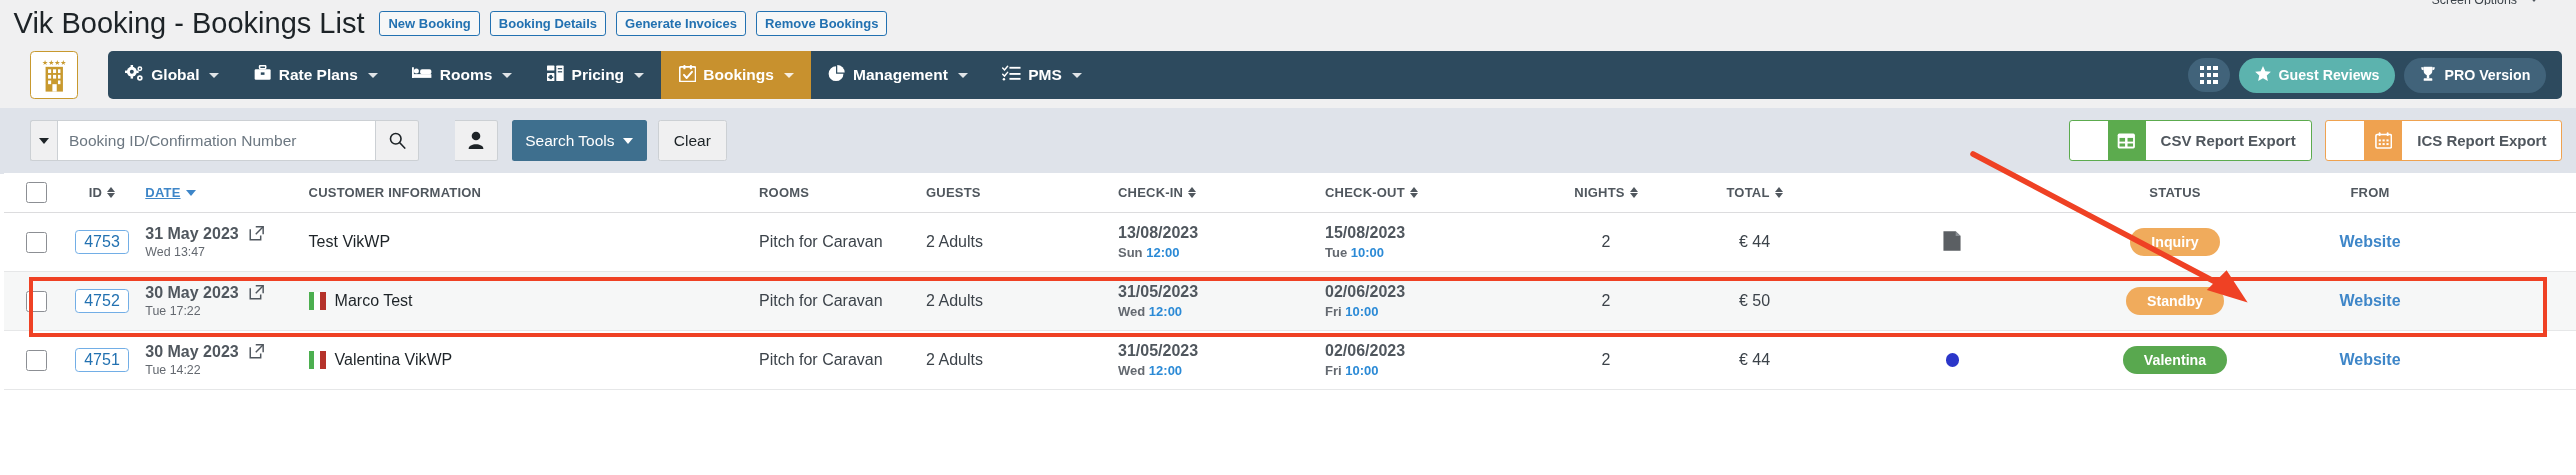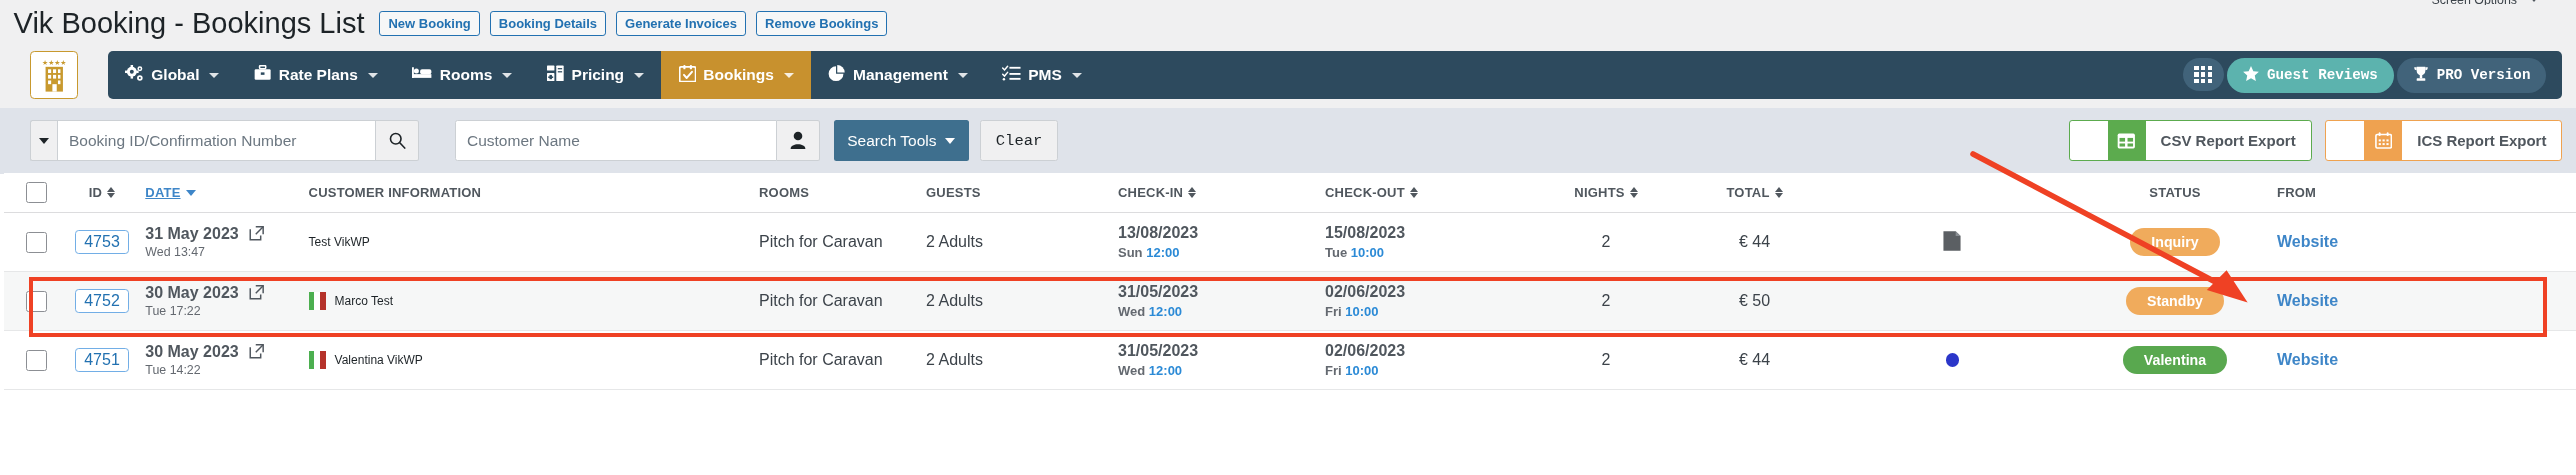"Guest Reviews" .nav-right { font-family: Liberation Mono, monospace -> none; gap: 3px -> 9px }
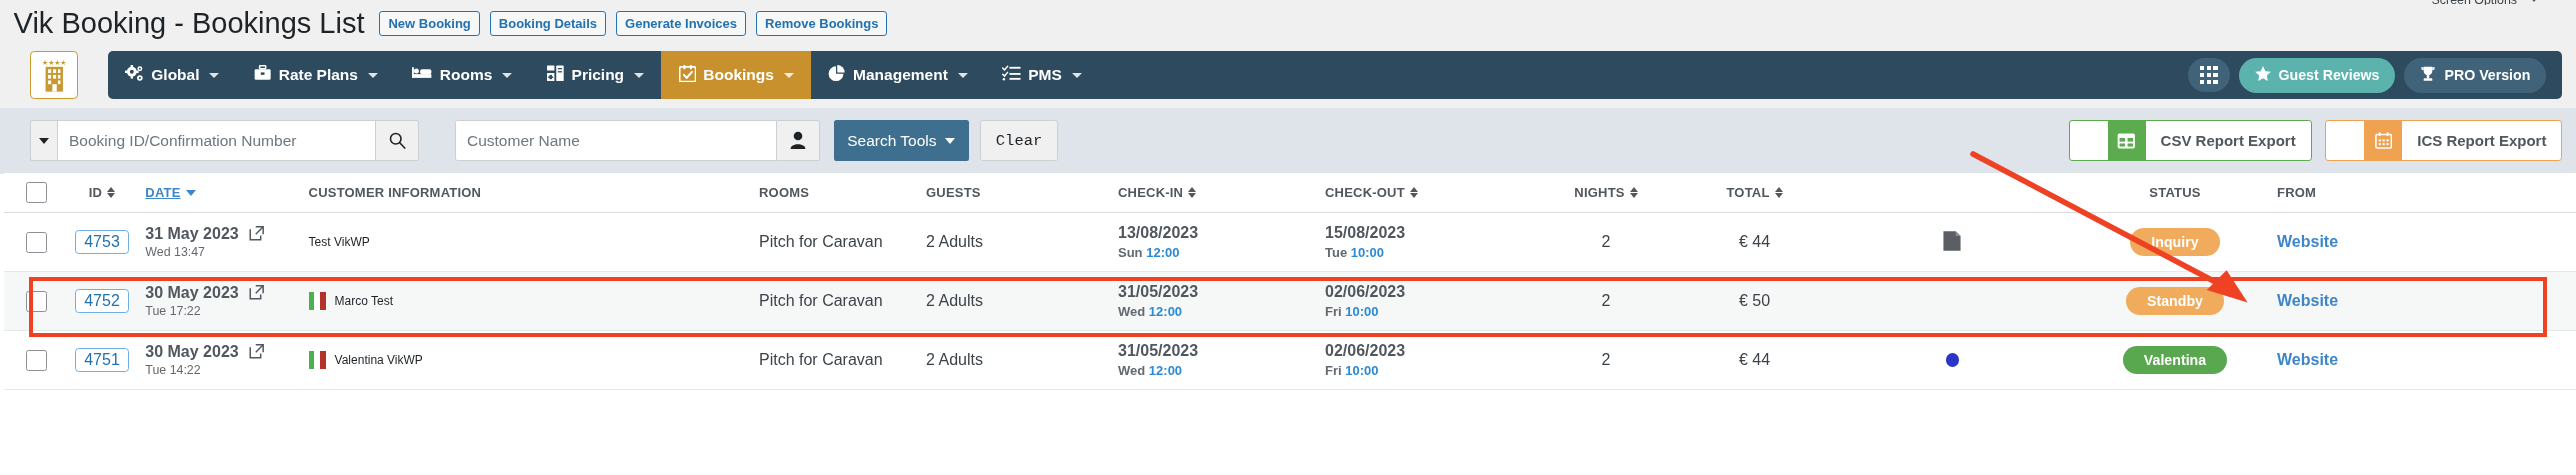"Customer Name" div.tb-input { html: <div> <span>Customer Name</span> </div> -> none }
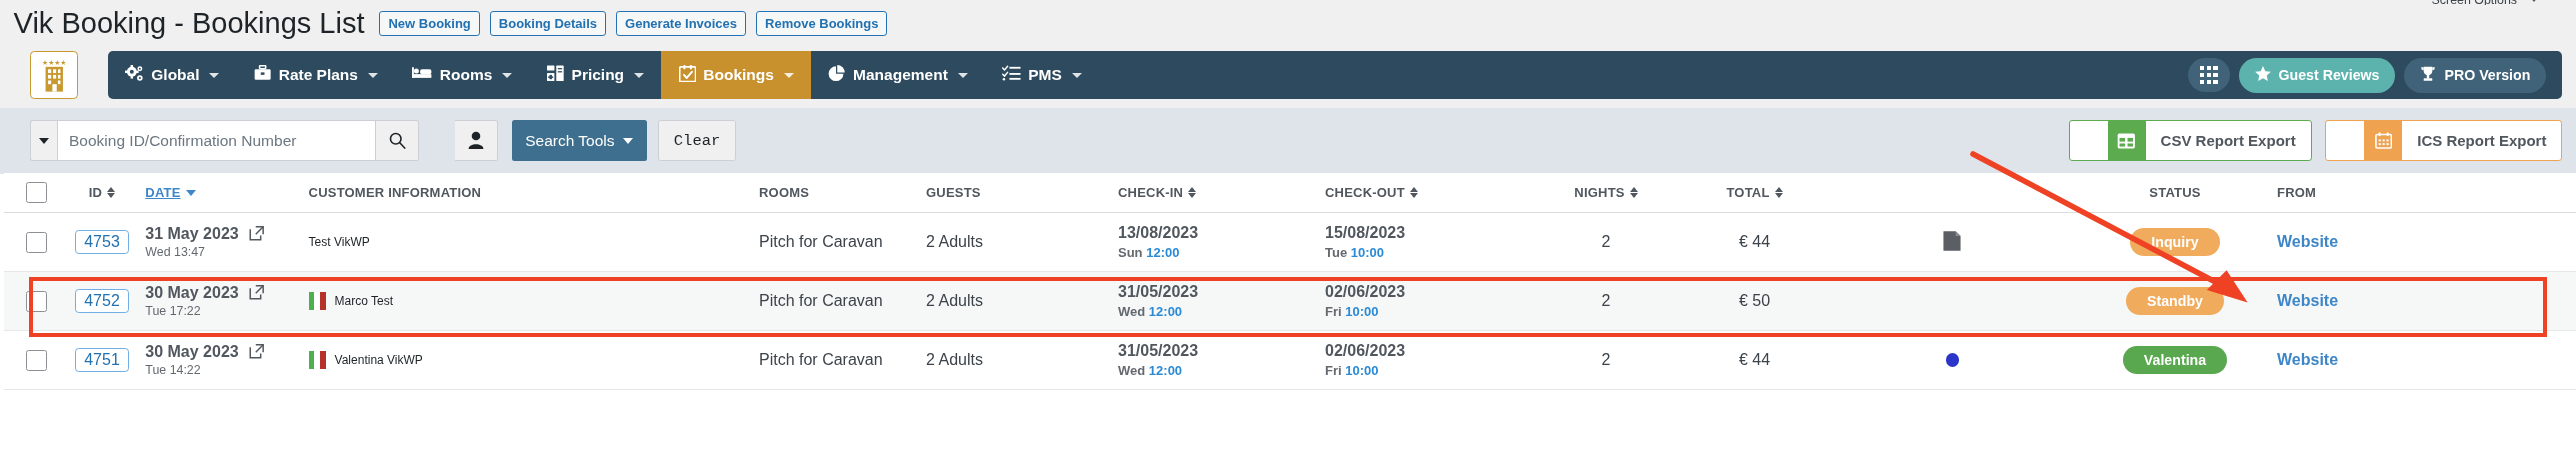"Clear" .btn-clear { font-family: Liberation Mono, monospace -> Liberation Sans, sans-serif }
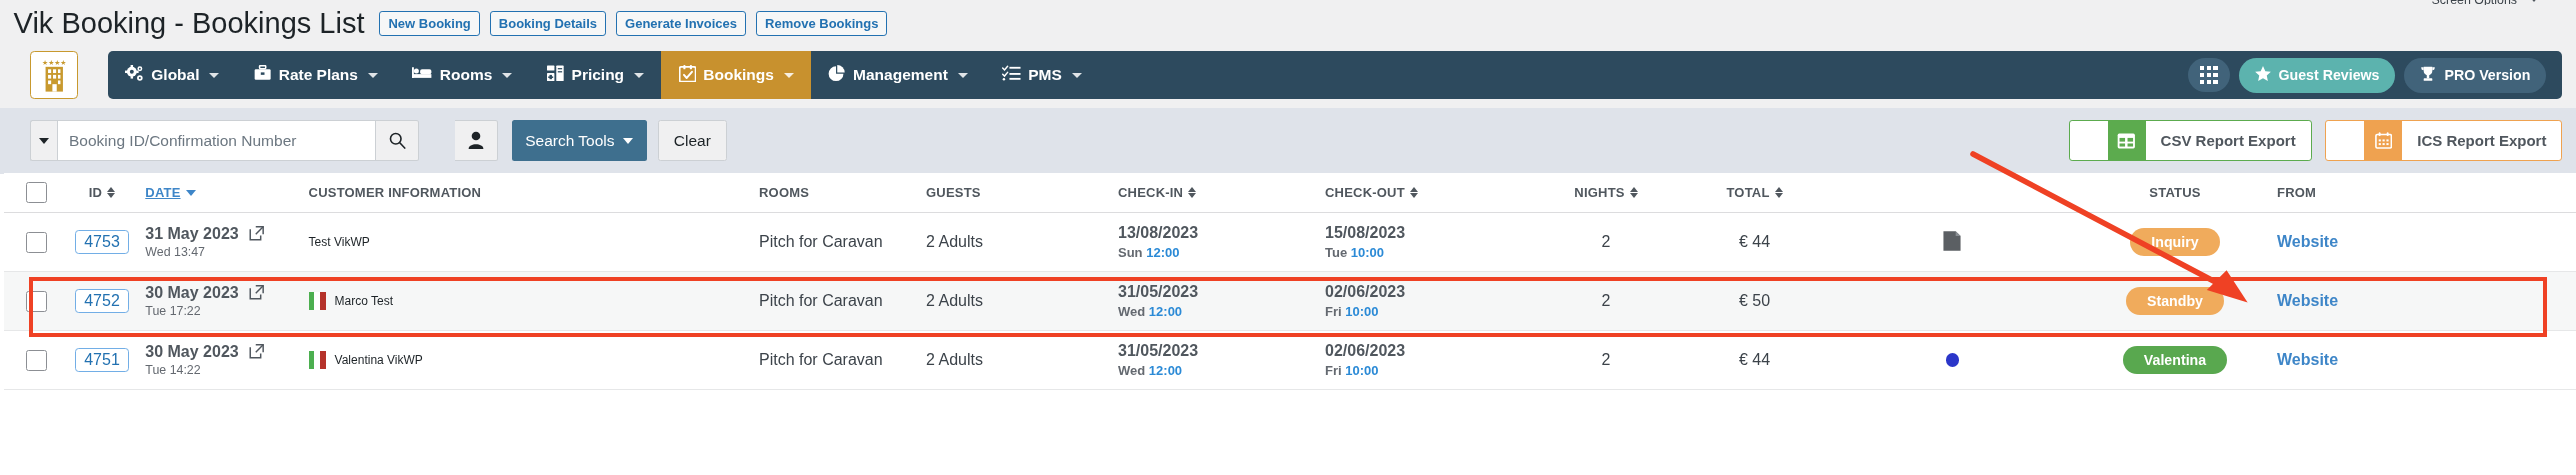"FROM" .c-from { justify-content: none -> center }
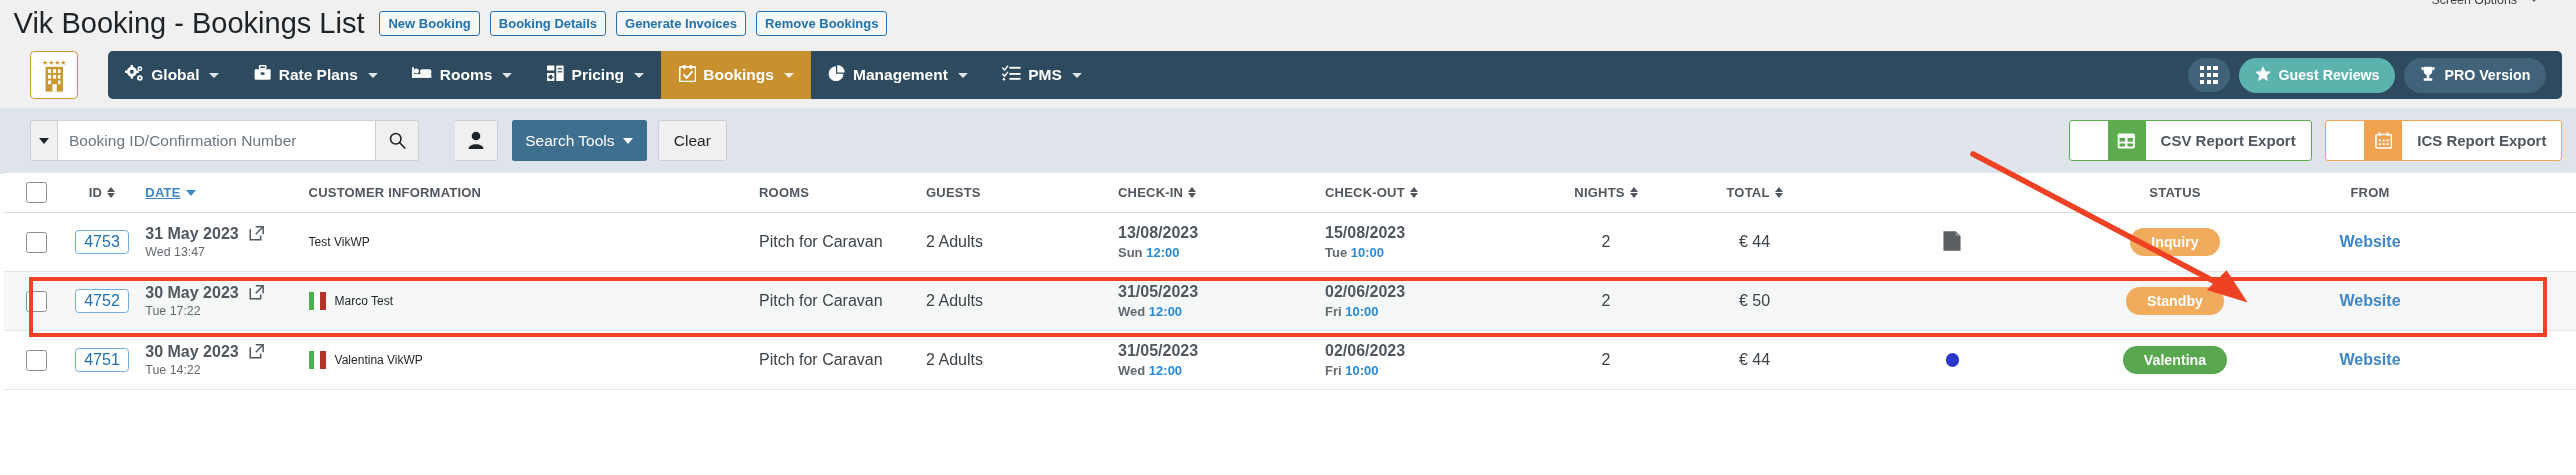"Test VikWP" .cust-name { font-size: 12px -> 16px }
